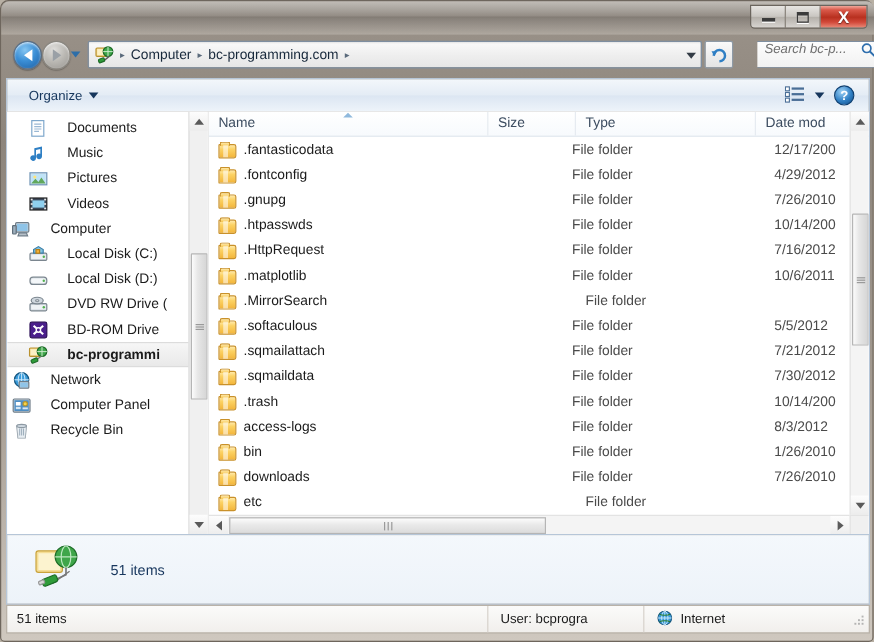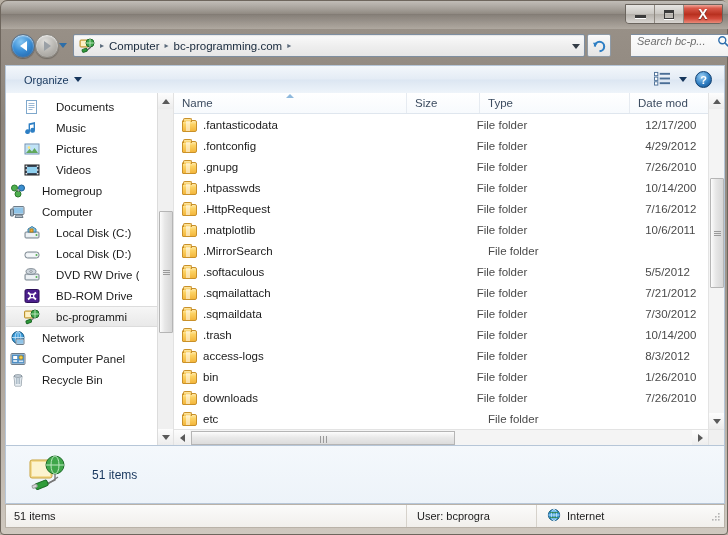"Homegroup" div.navitem { html: <div> <span><svg> <circle></circle> <circle></circle> <circle></circle> <path></path> </svg></span> <span>Homegroup</span> </div> -> none }
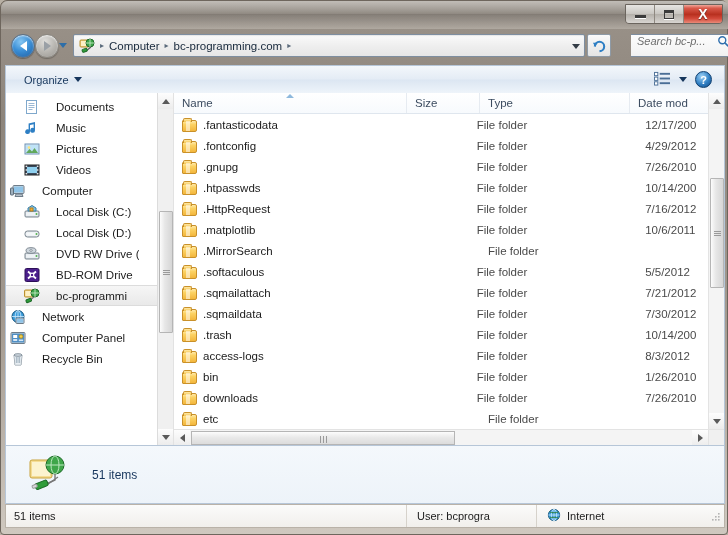"bc-programmi" .navitem.sel { font-weight: none -> bold }
